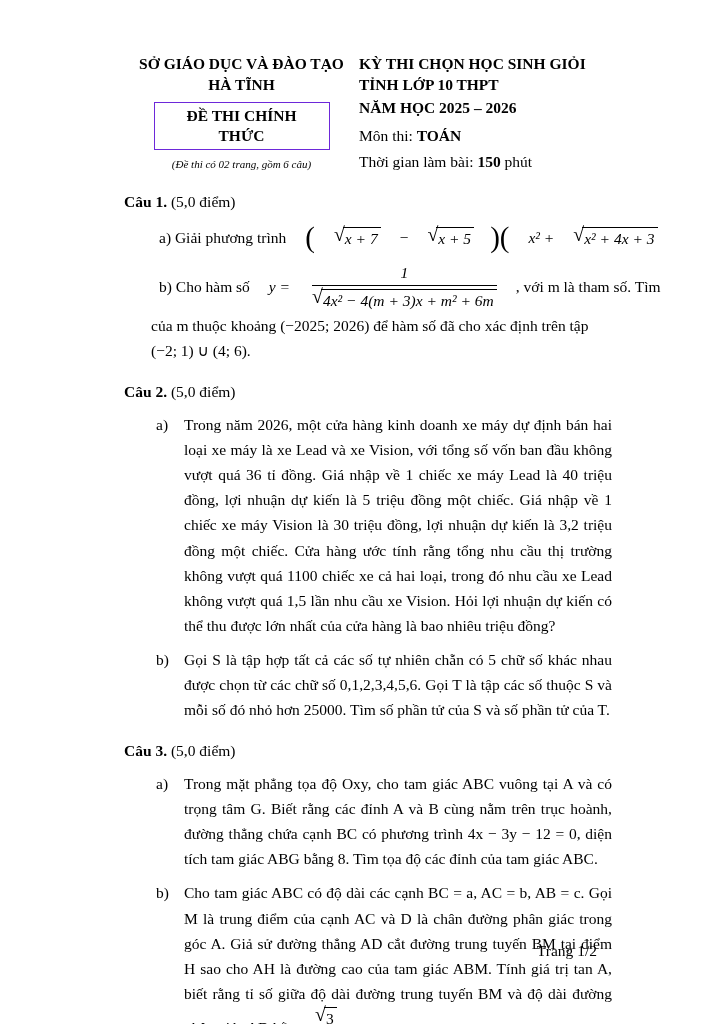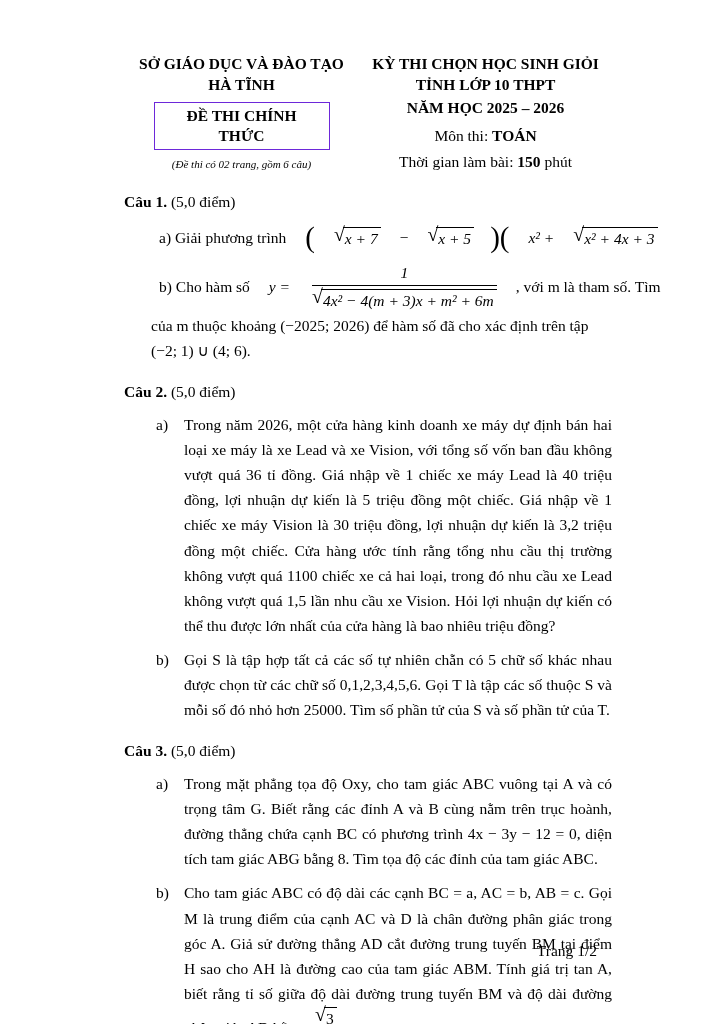"KỲ THI CHỌN HỌC SINH" .h-right { text-align: center -> left }
